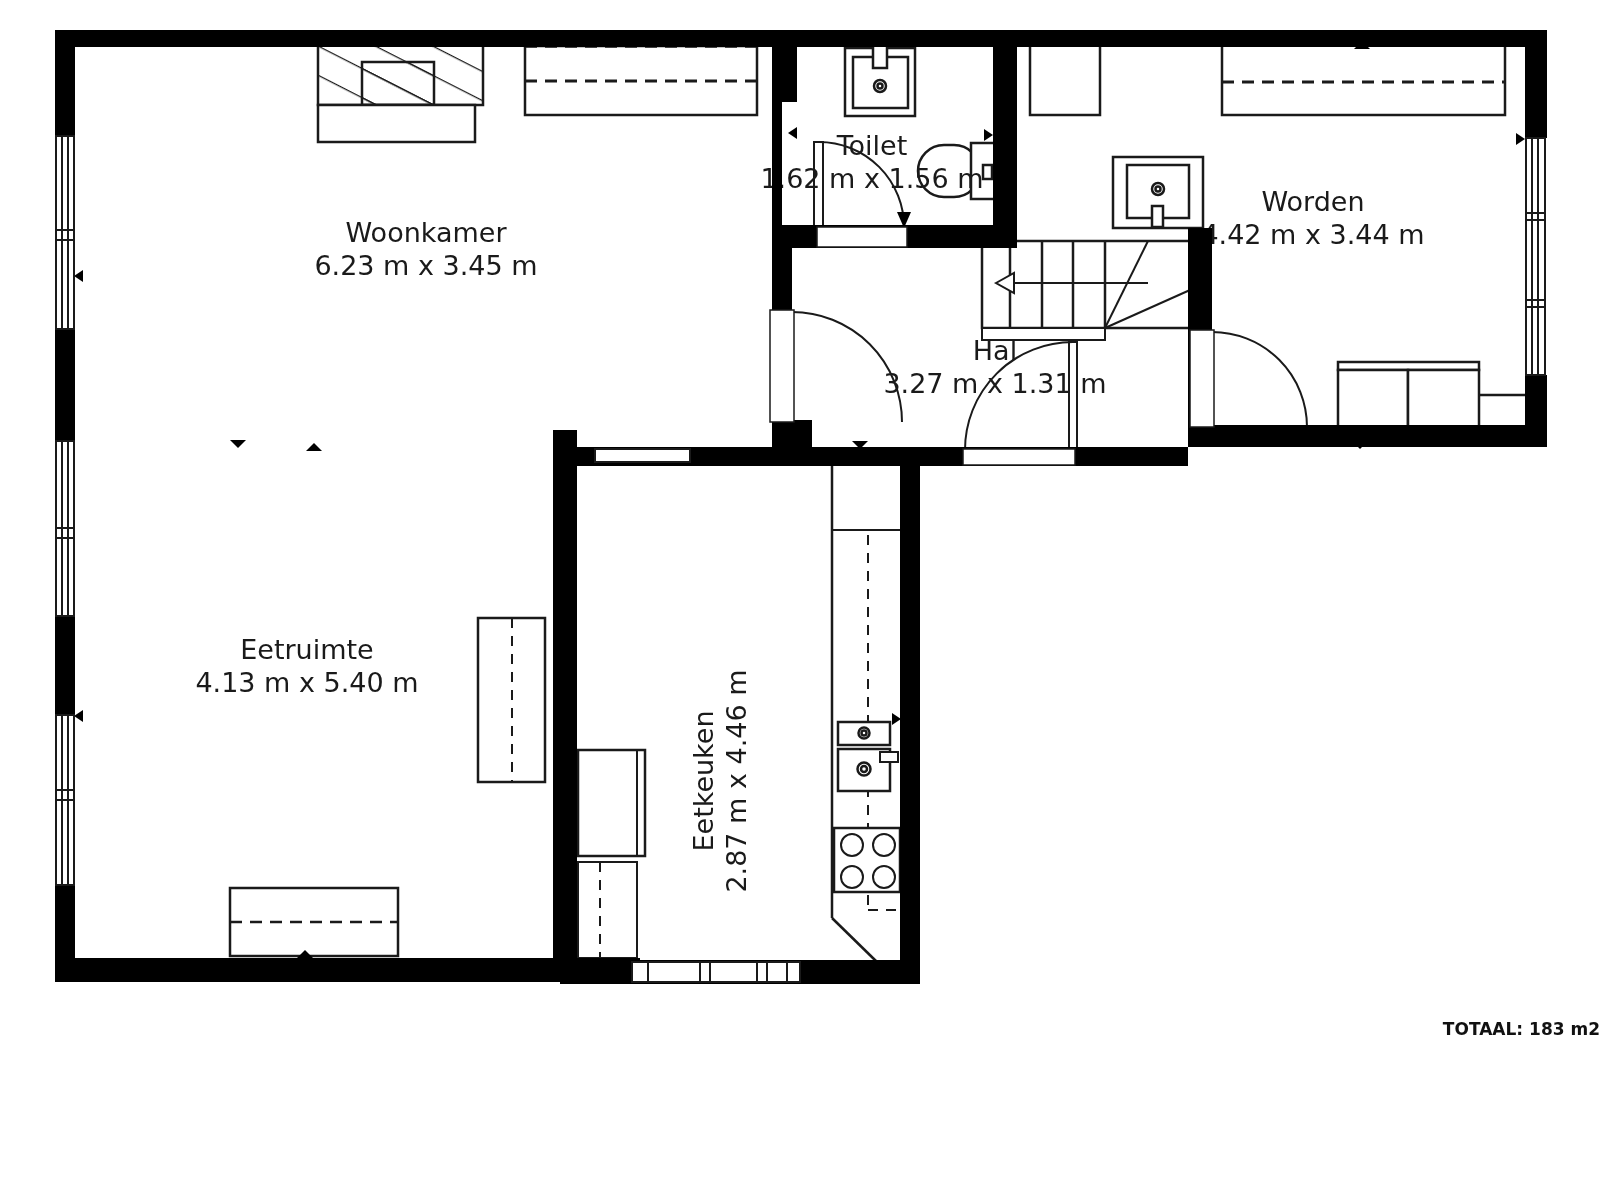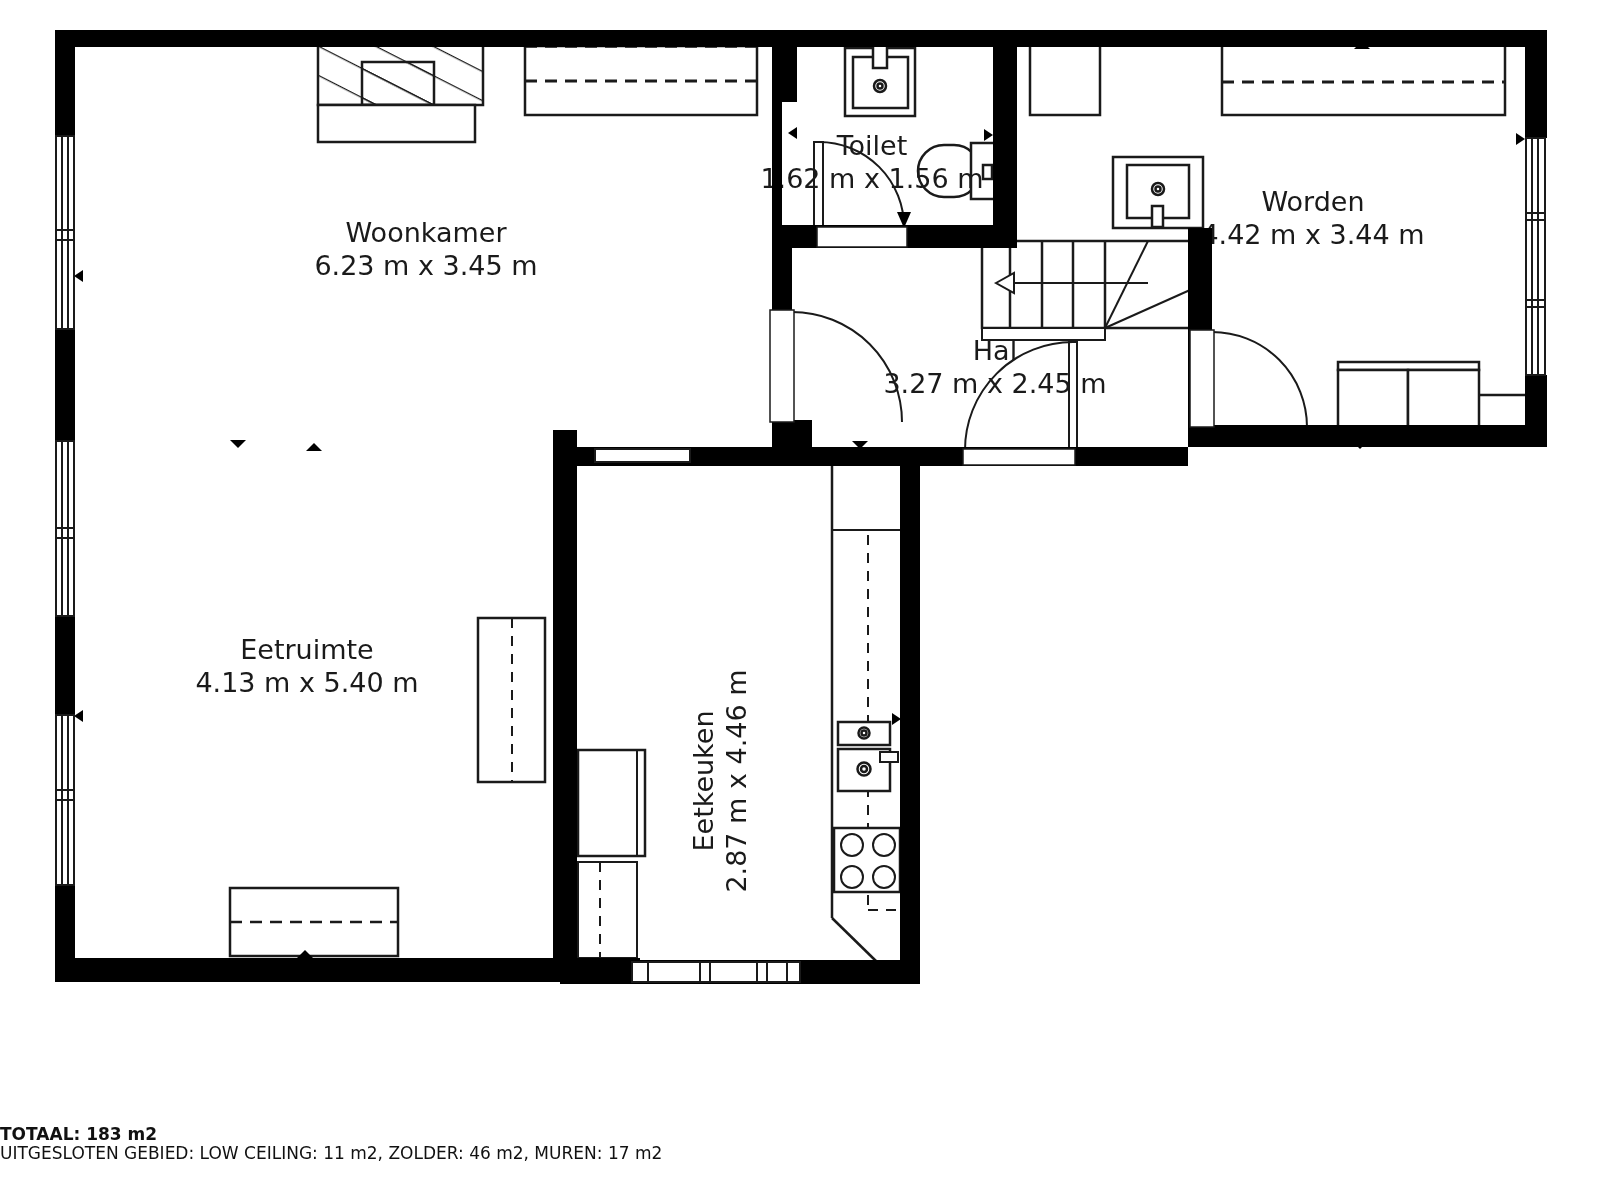"3.27 m x 2.45 m" div { text: 2.45 -> 1.31 }
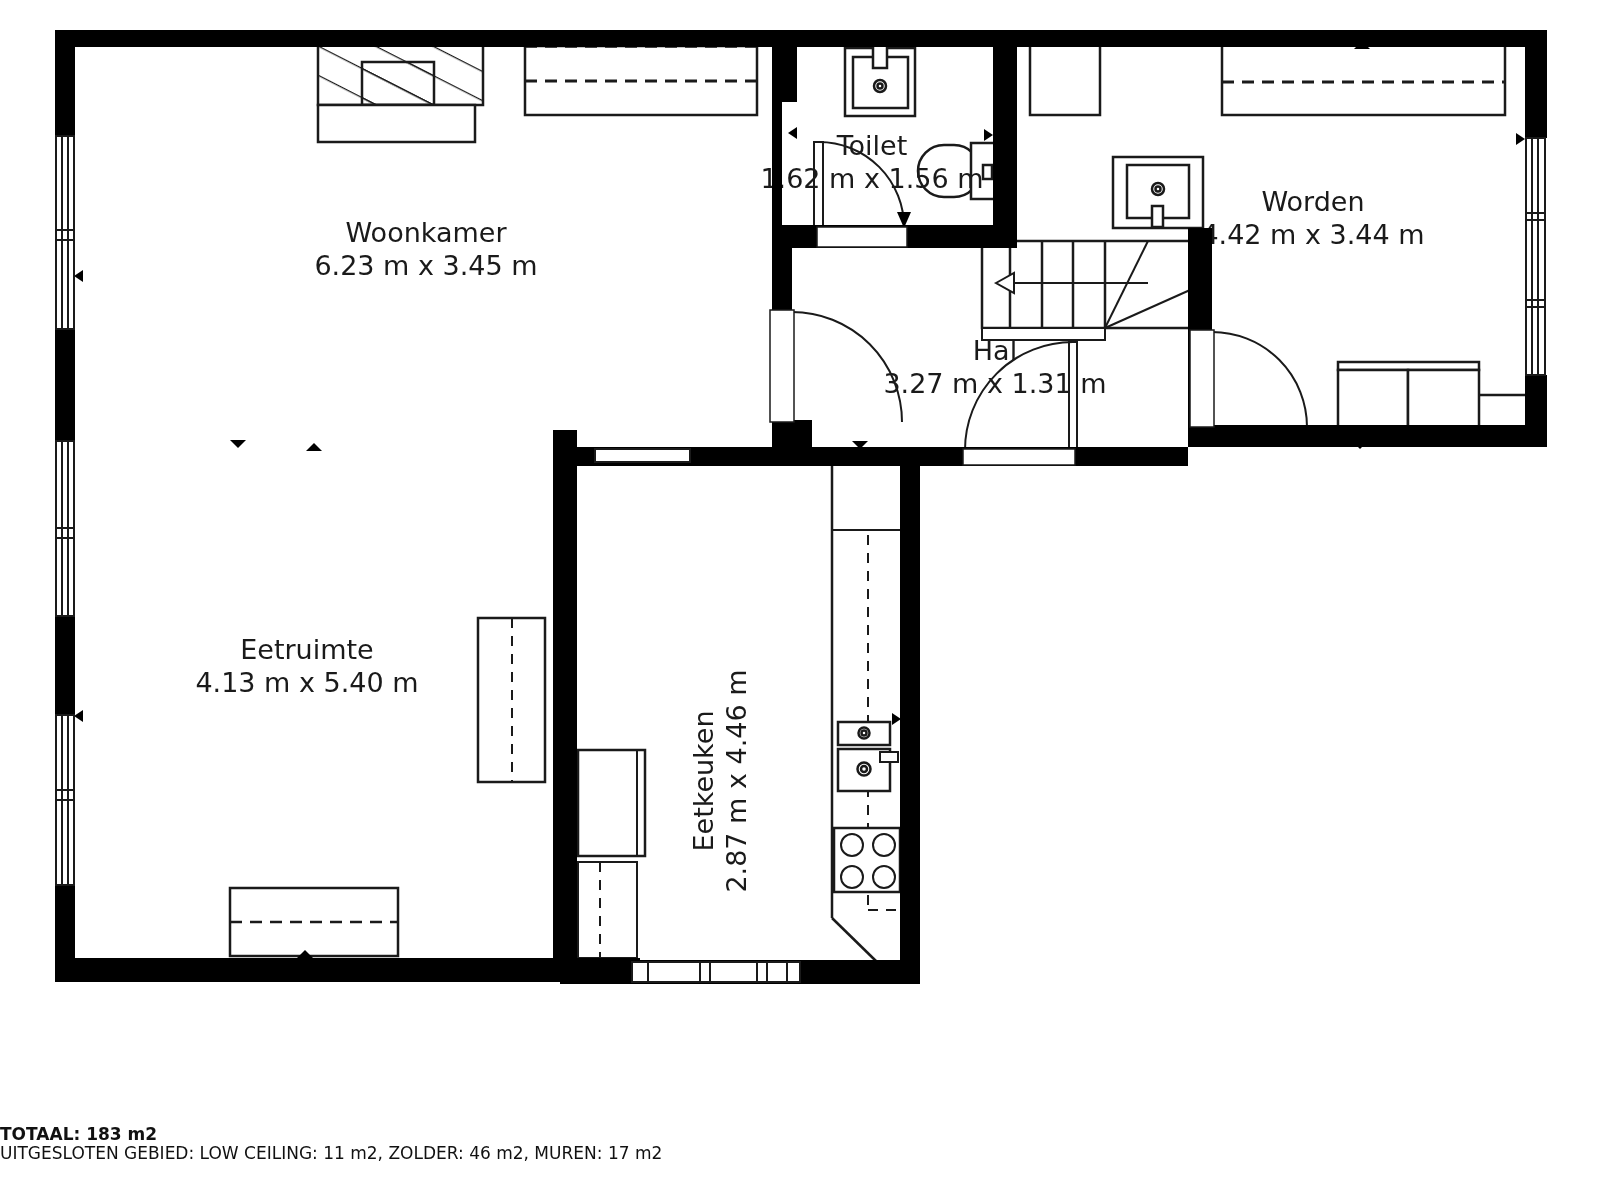"TOTAAL: 183 m2" #footer { text-align: left -> right; top: 1124px -> 1019px }
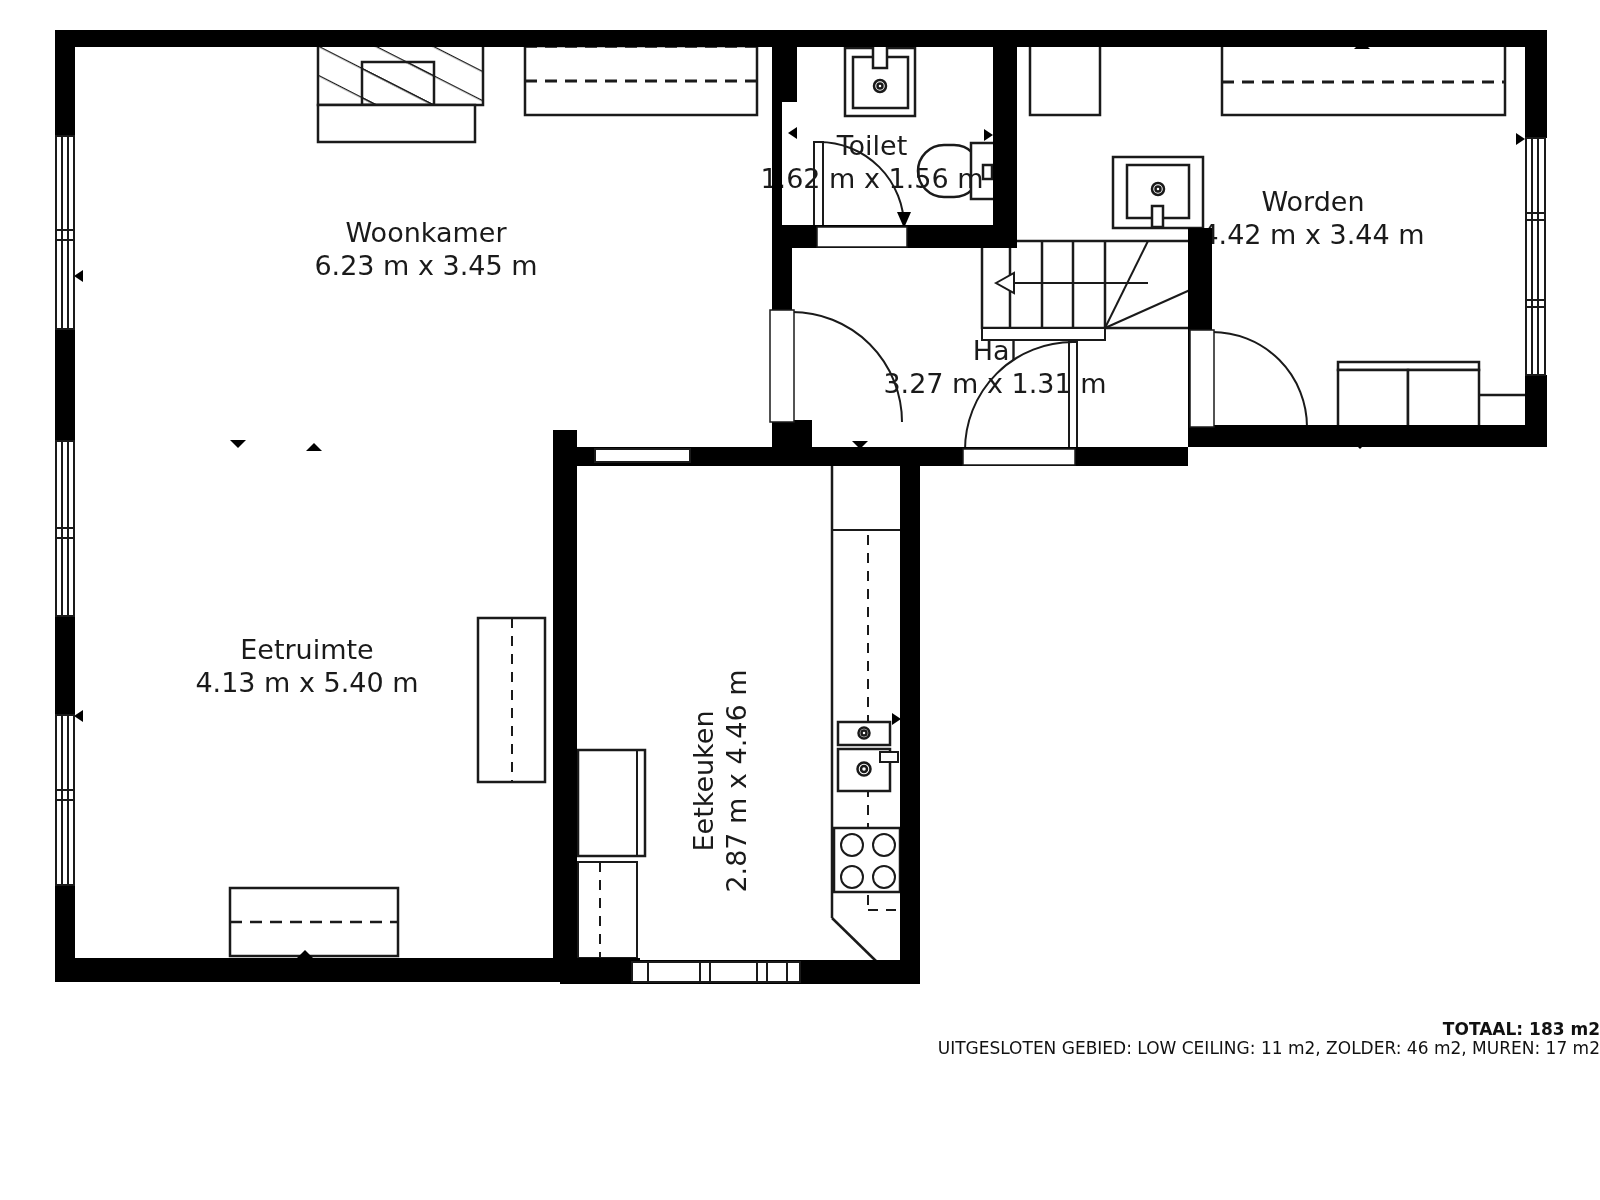"UITGESLOTEN GEBIED: LOW CEILING: 11" div.sub { html: <div>UITGESLOTEN GEBIED: LOW CEILING: 11 m2, ZOLDER: 46 m2, MUREN: 17 m2</div> -> none }
